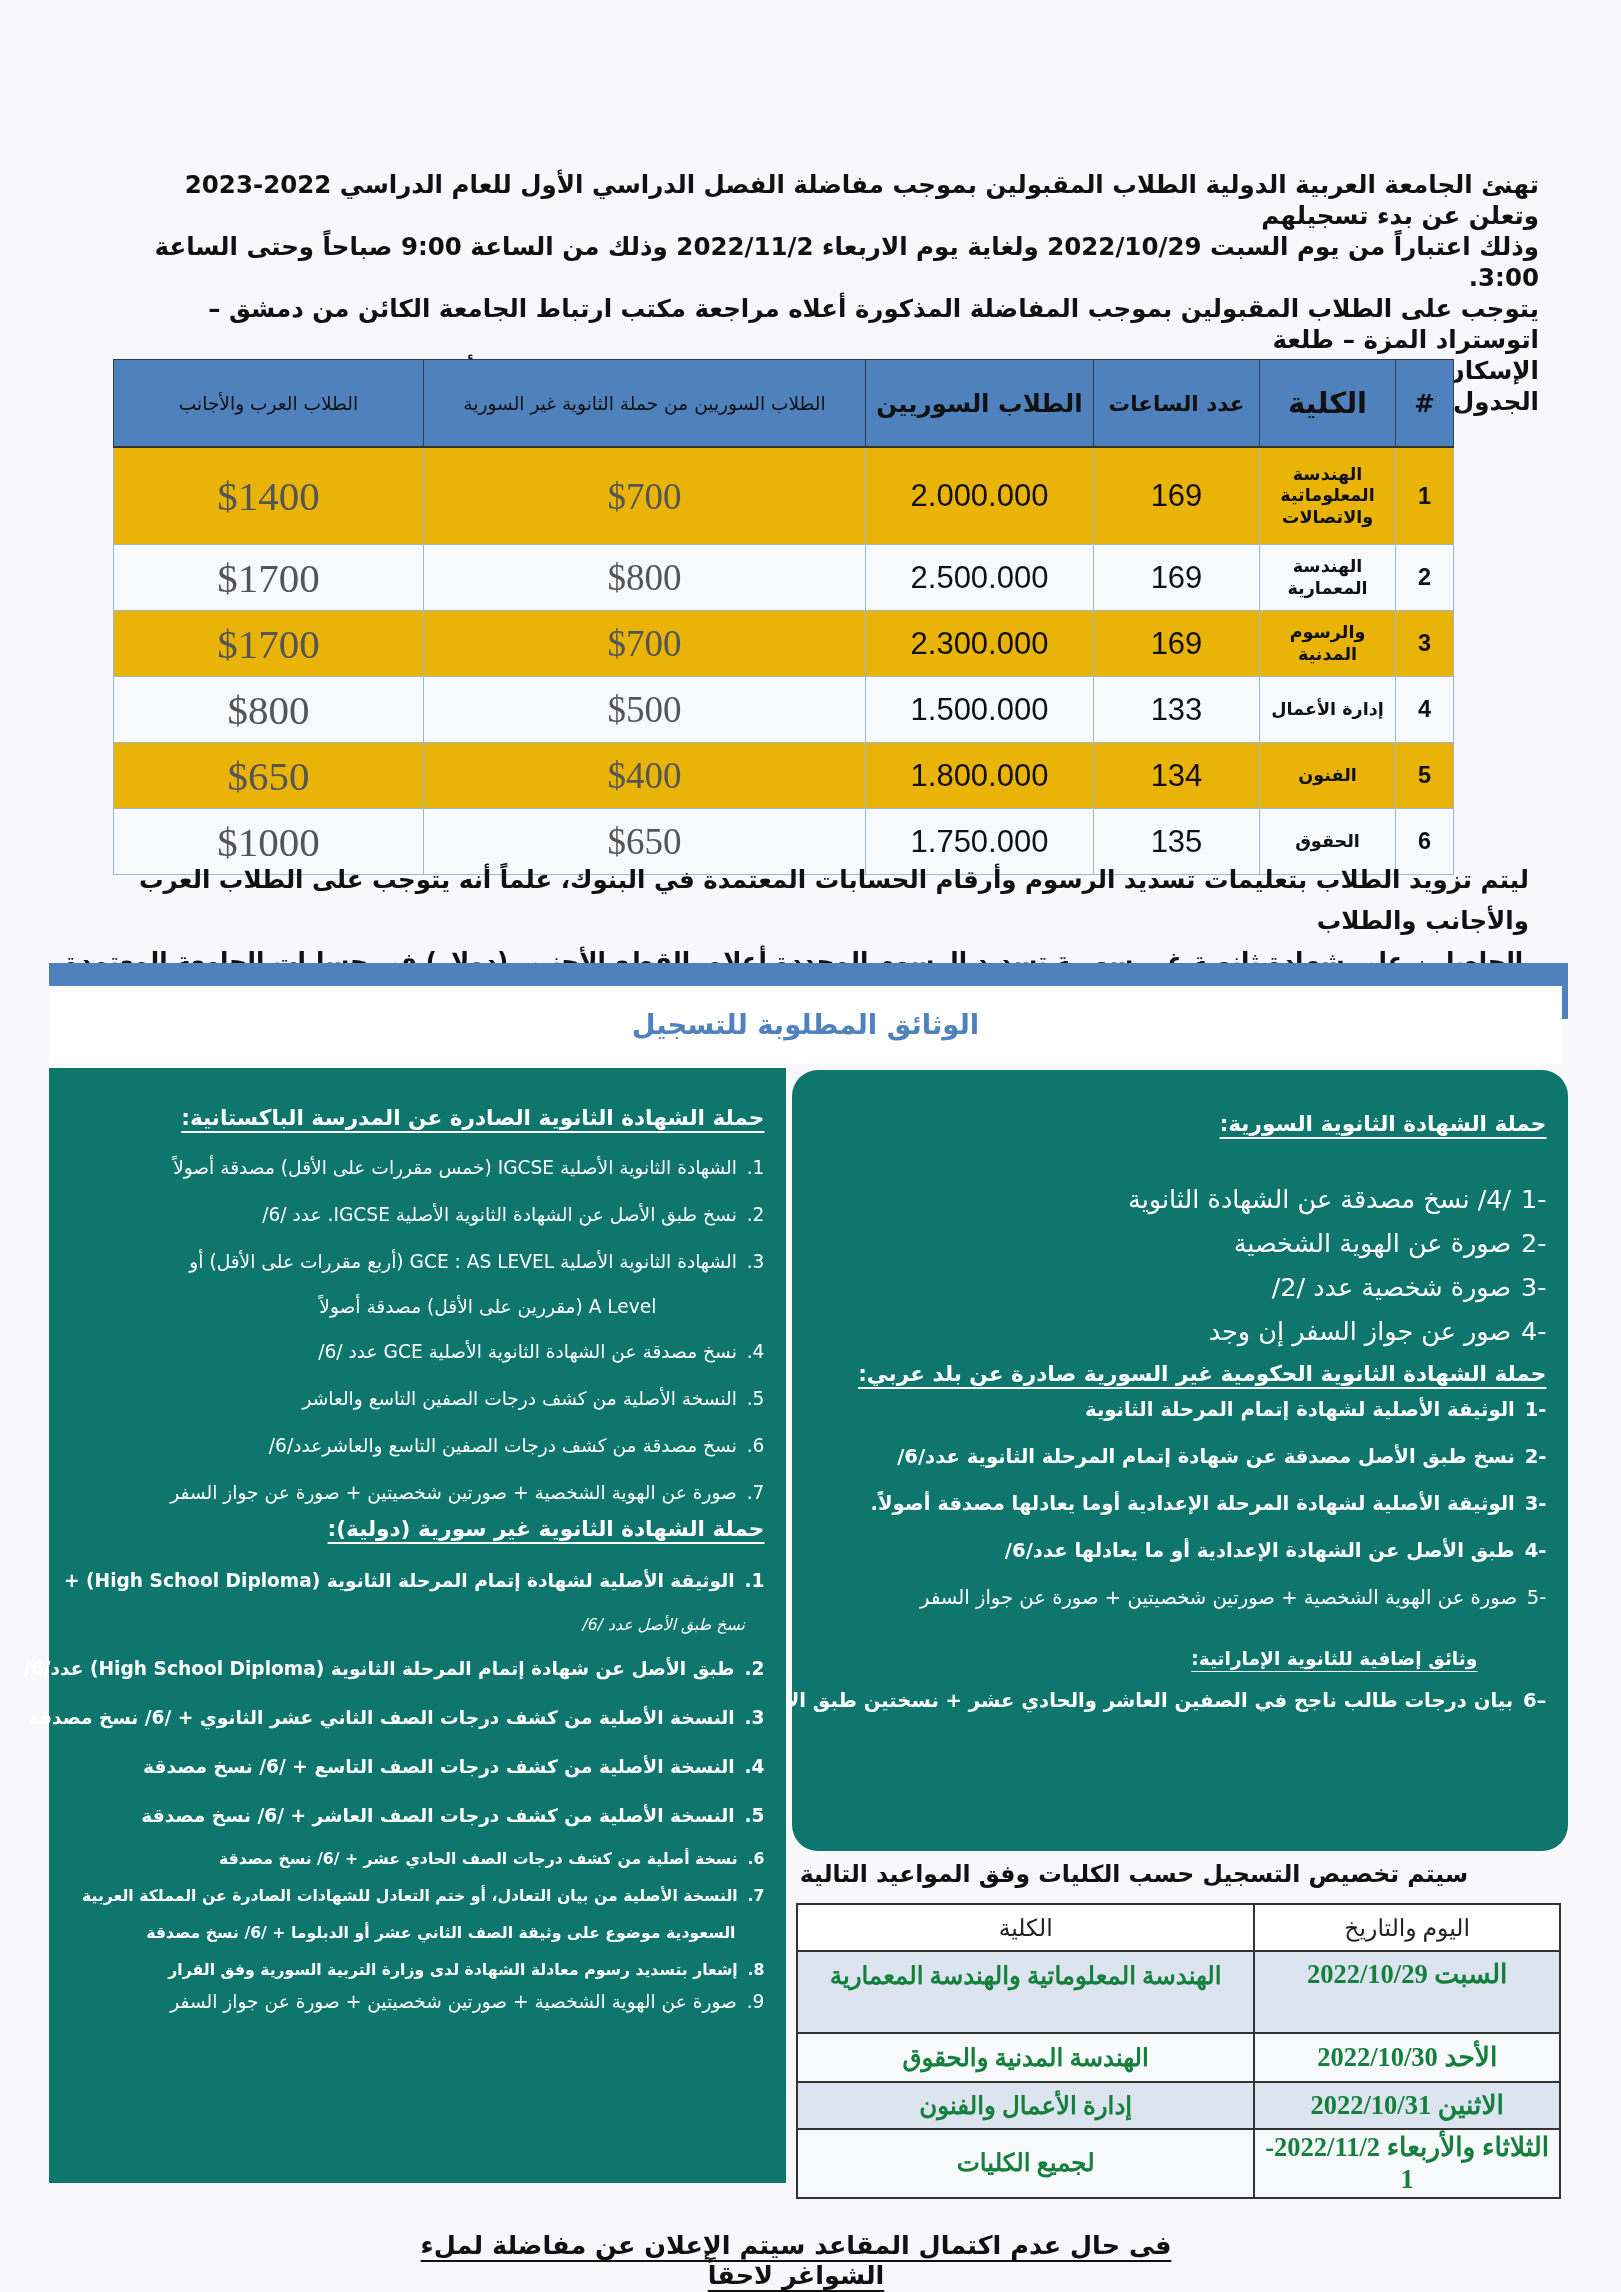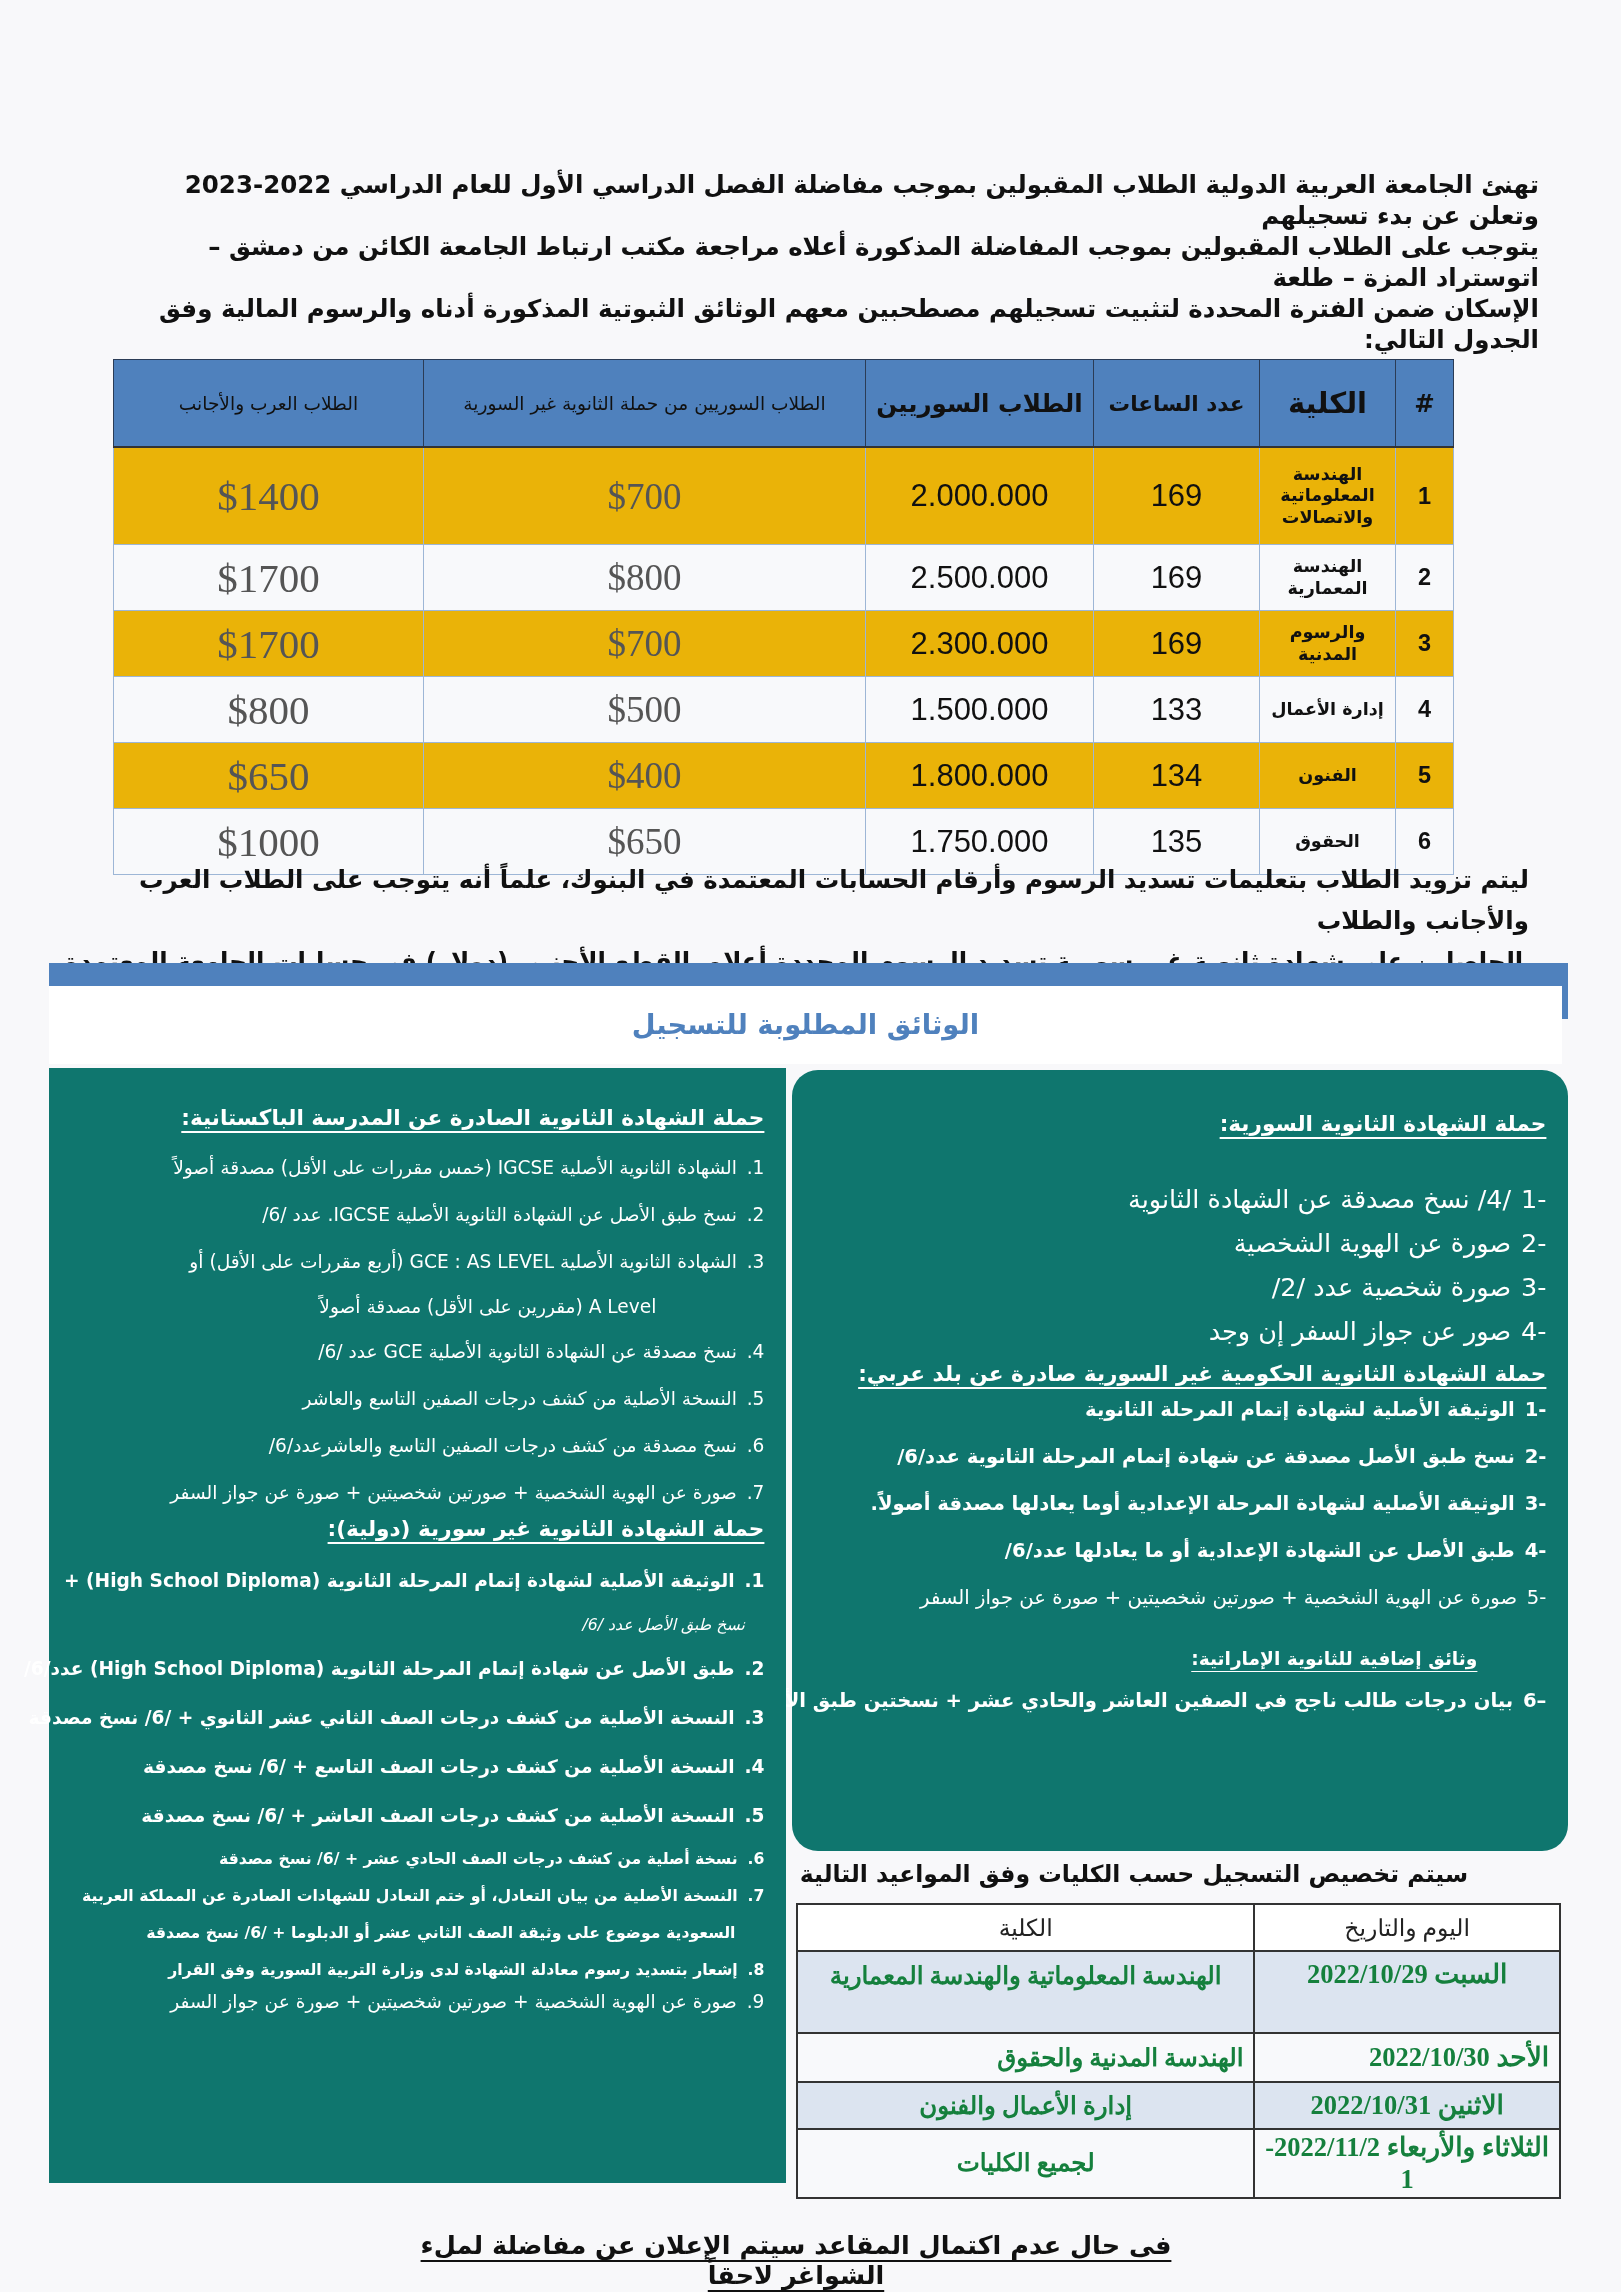"وذلك اعتباراً من يوم السبت" p { html: none -> <p>وذلك اعتباراً من يوم السبت 2022/10/29 ولغاية يوم الاربعاء 2022/11/2 وذلك من الساعة 9:00 صباحاً وحتى الساعة 3:00.</p> }
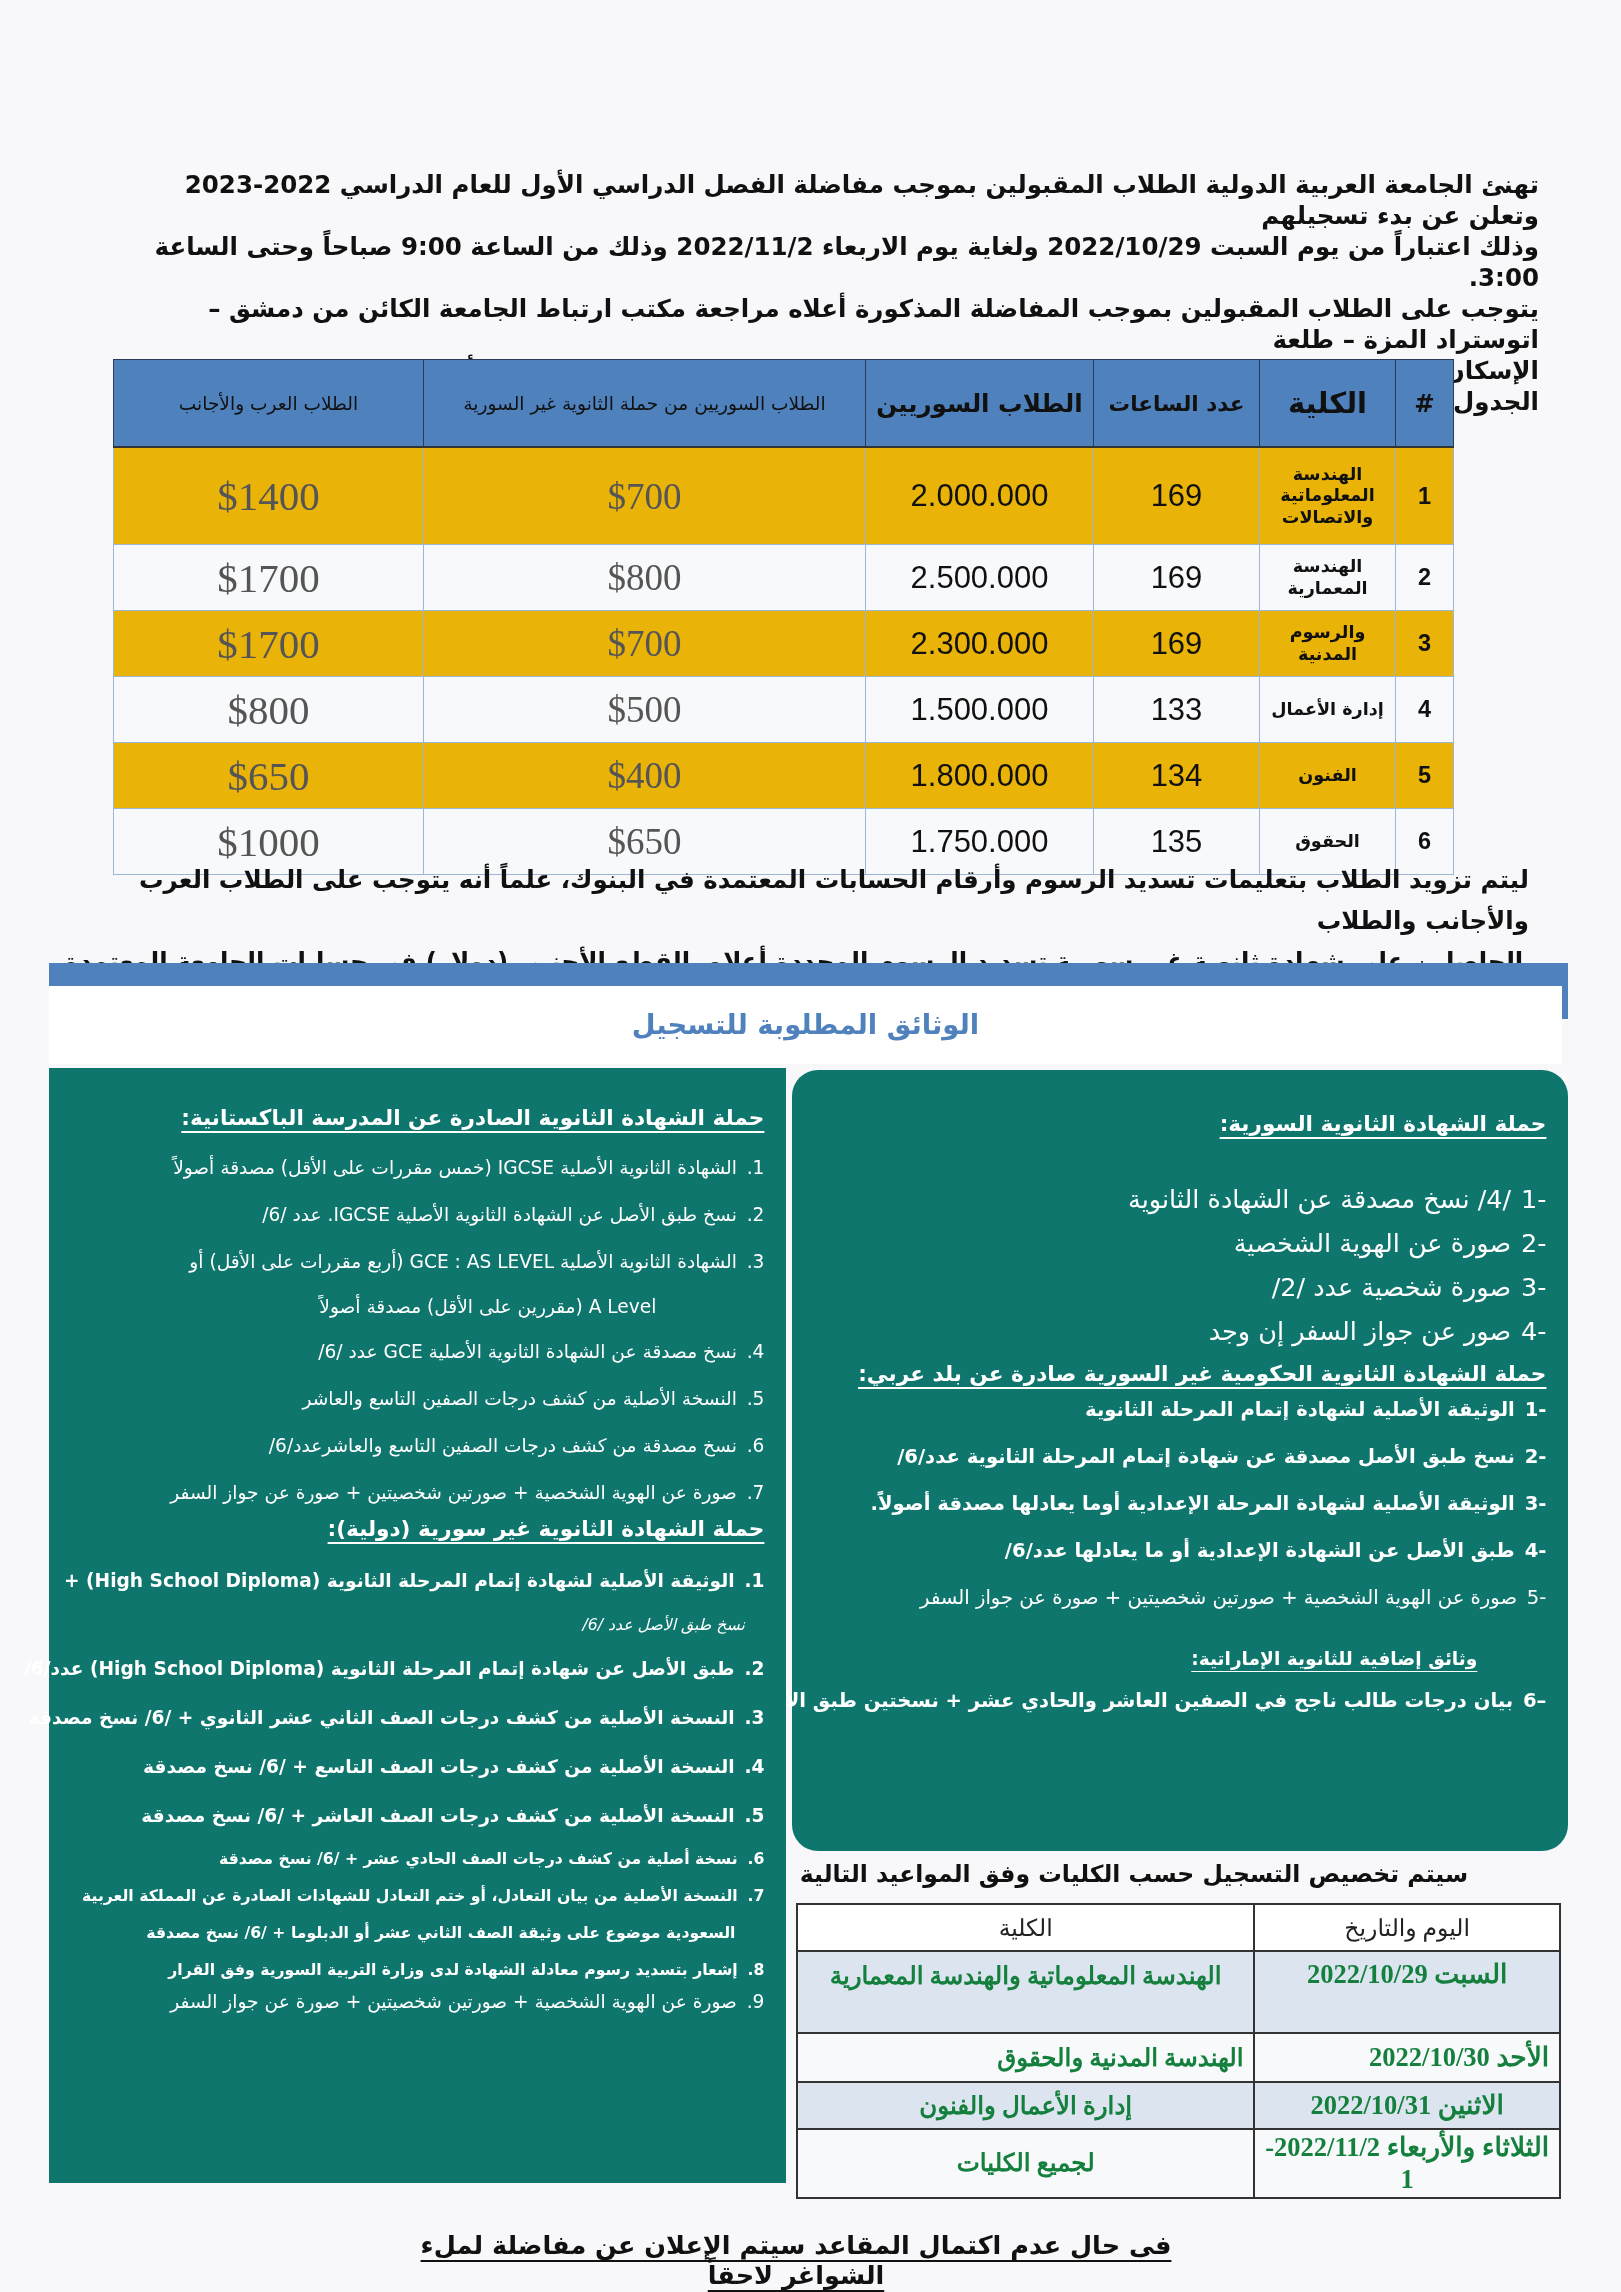"الهندسة المدنية والحقوق" table.sched tr.r2 td { text-align: right -> none }
